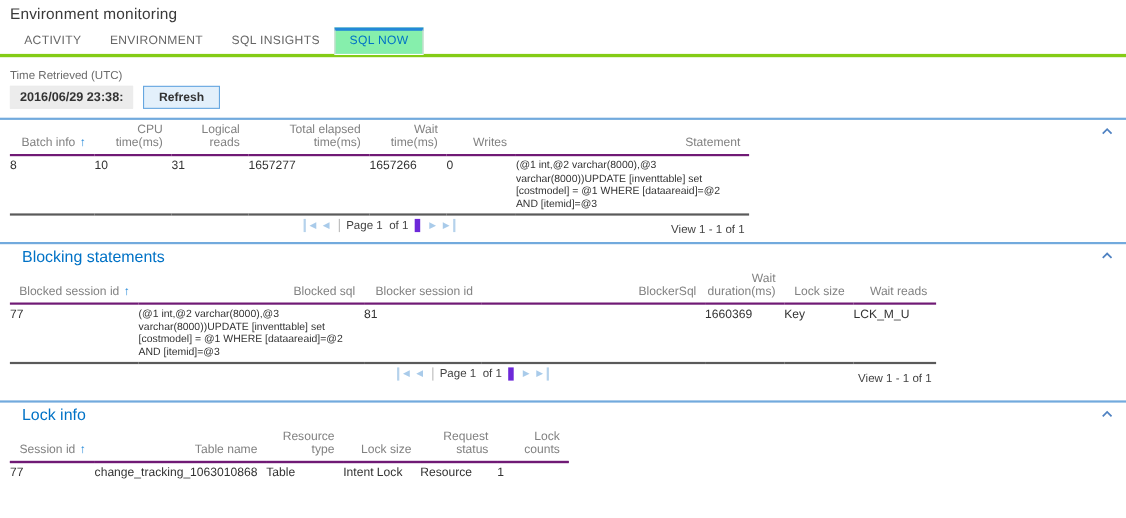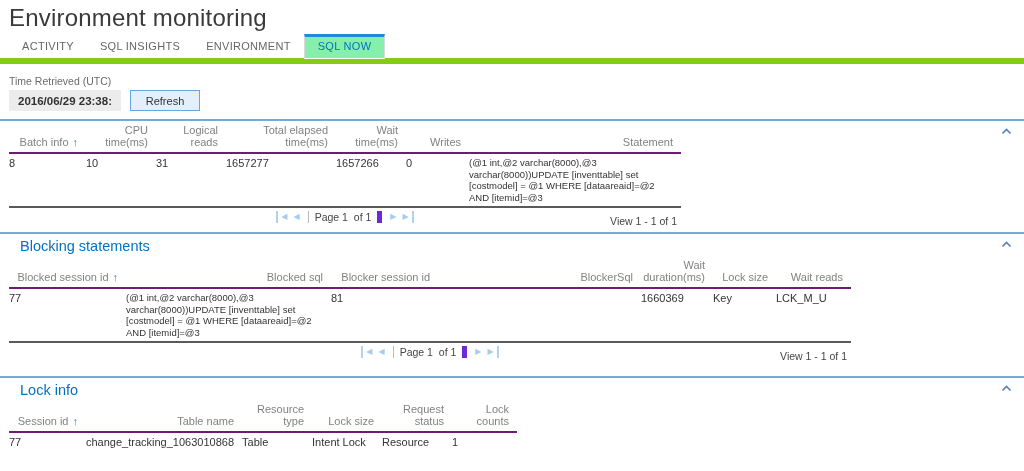"Environment monitoring" .page-title { font-size: 24px -> 14px }
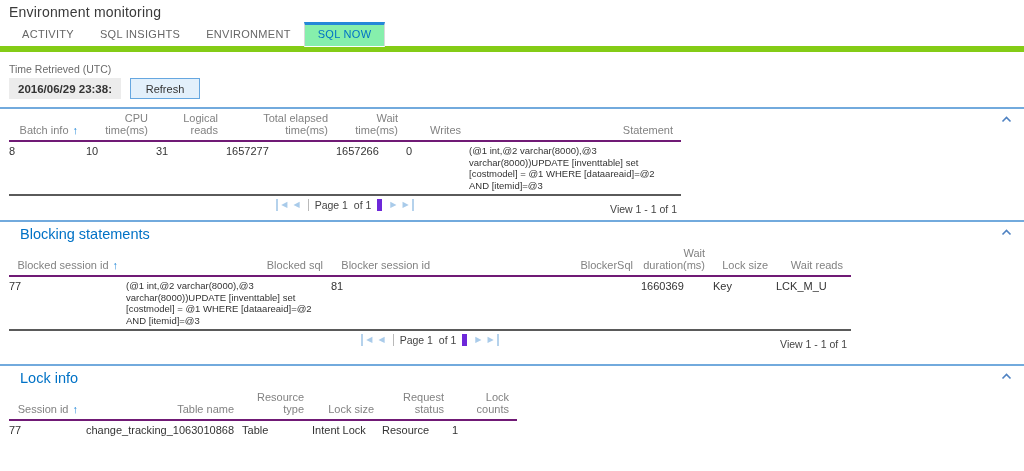"ACTIVITY" .tabbar { border-bottom: 6px solid #84cc16 -> 3px solid #84cc16 }
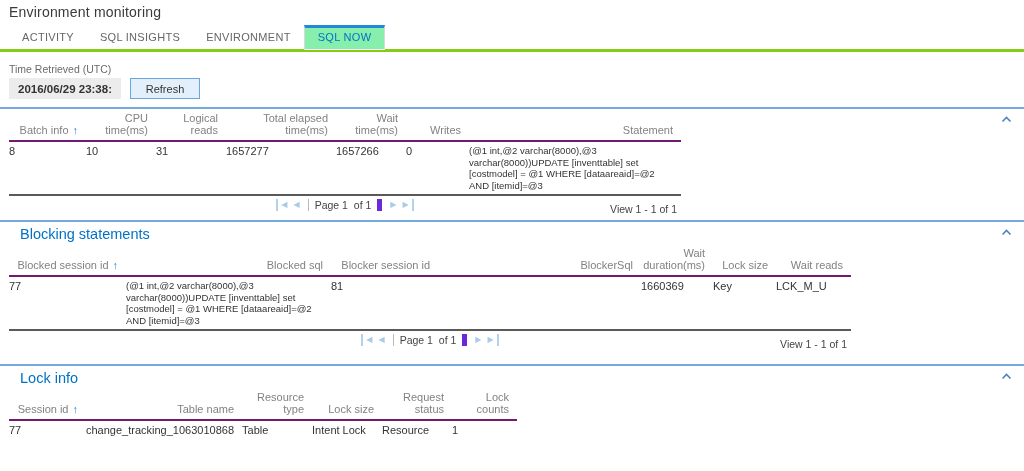"SQL INSIGHTS" div.tab { order: before "ENVIRONMENT" -> after "ENVIRONMENT" }
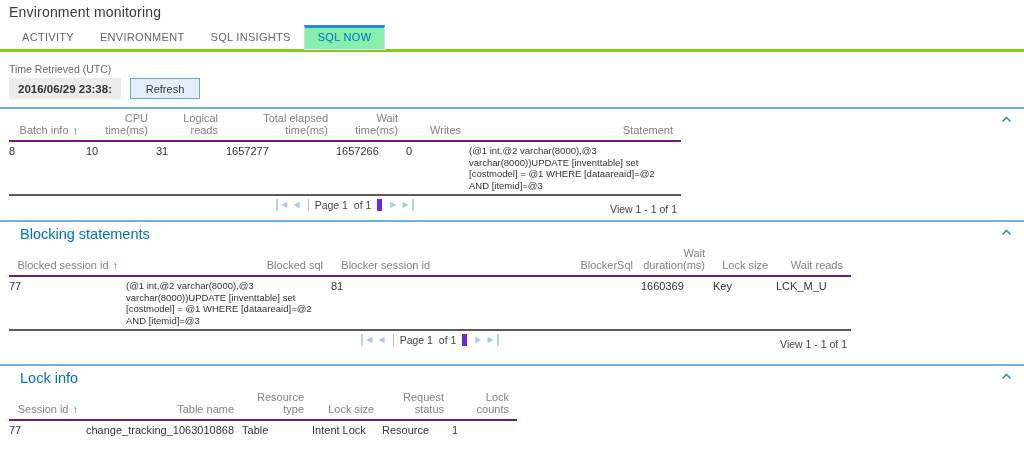"Refresh" .refresh-btn { font-weight: 400 -> 700 }
